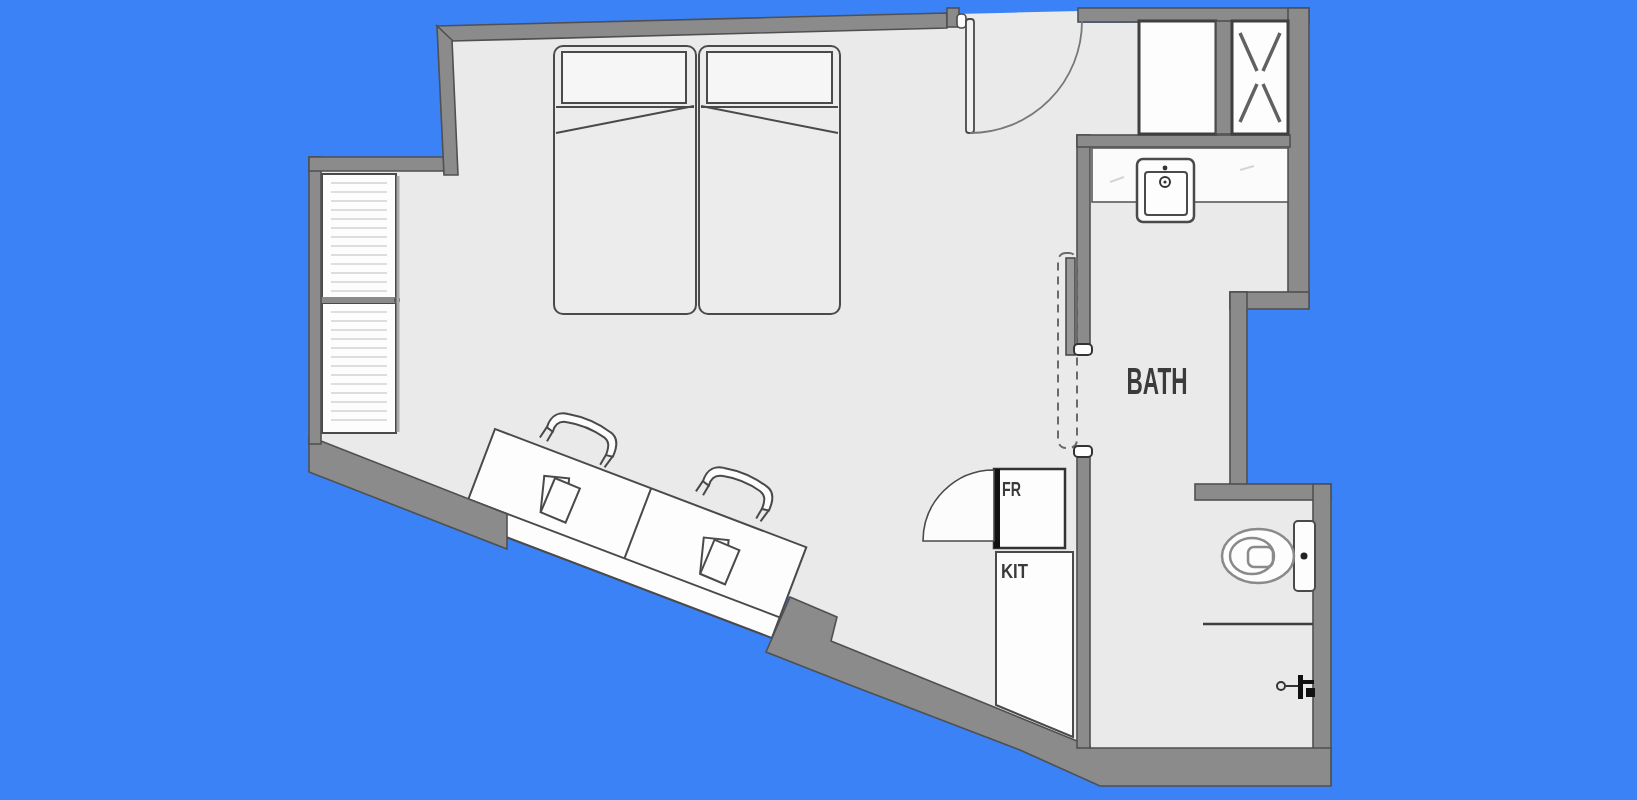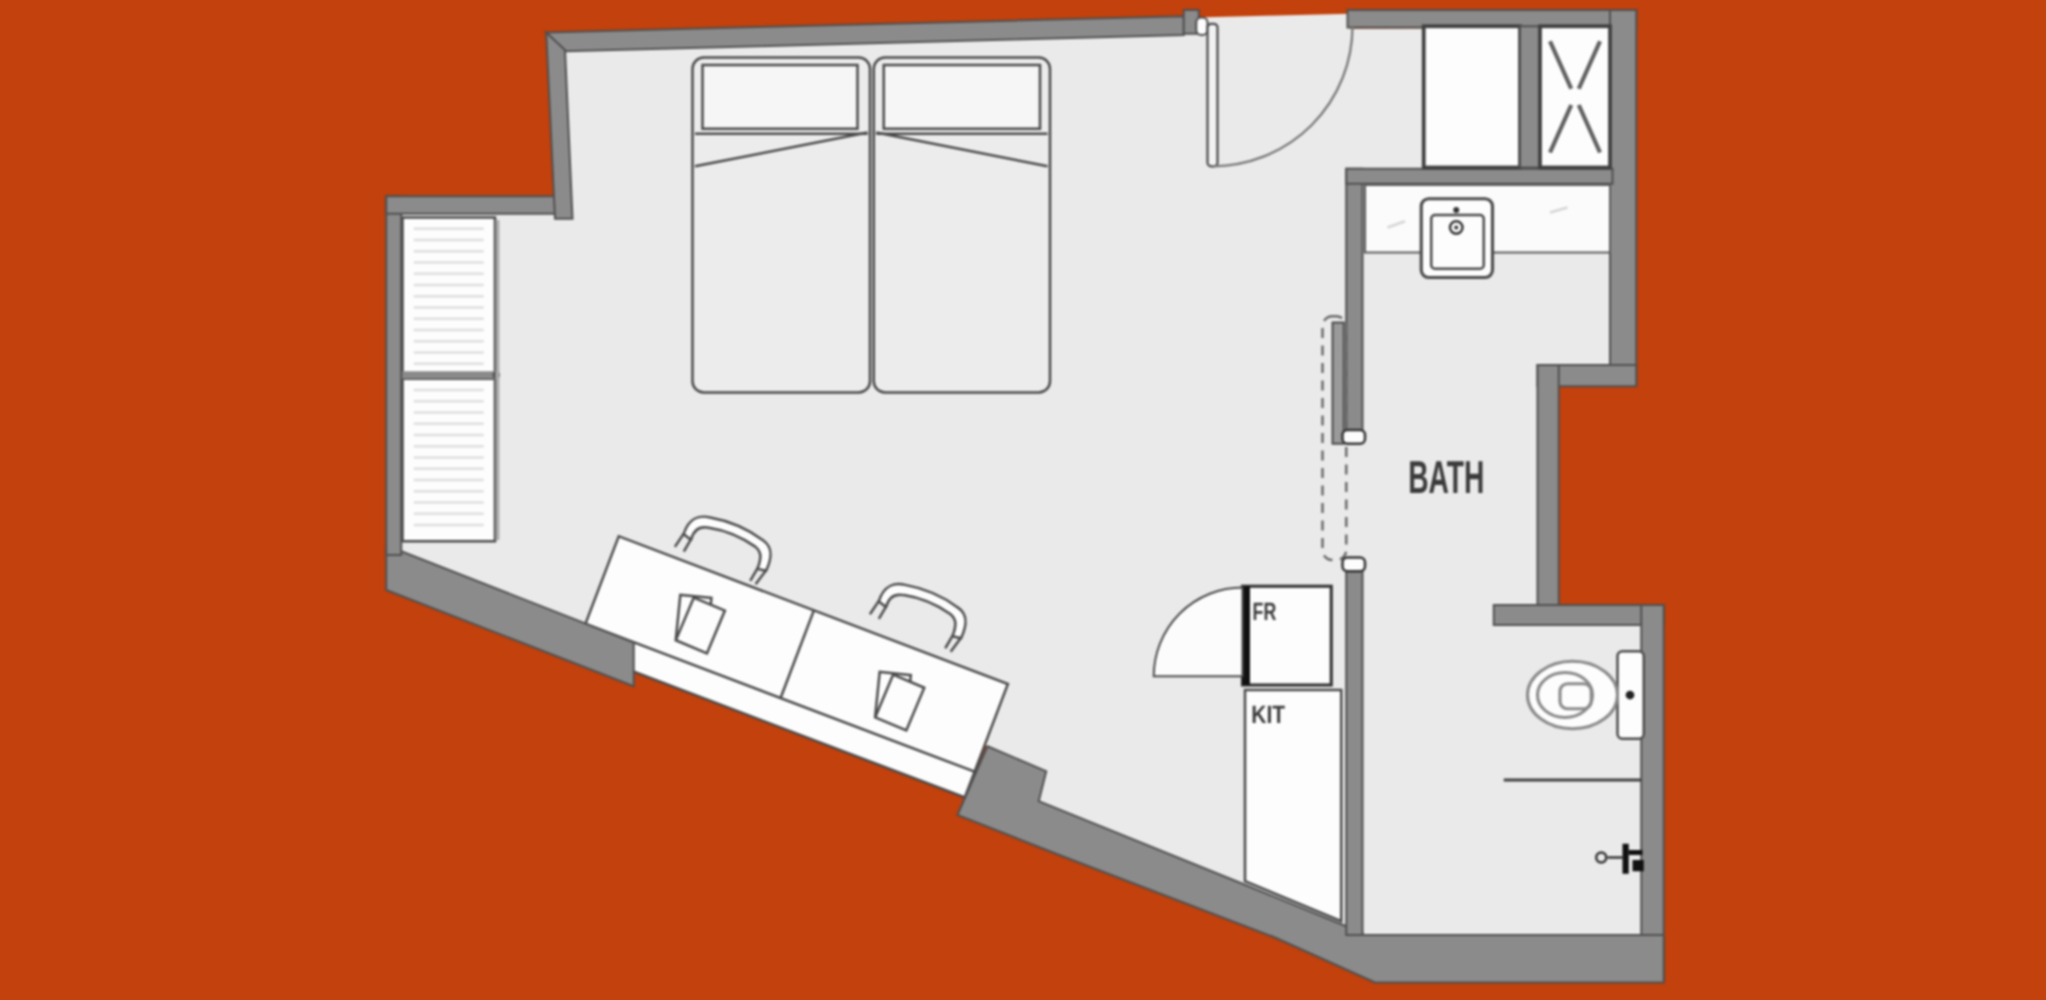"BATH" .wrap { background: #c2410c -> #3b82f6 }
